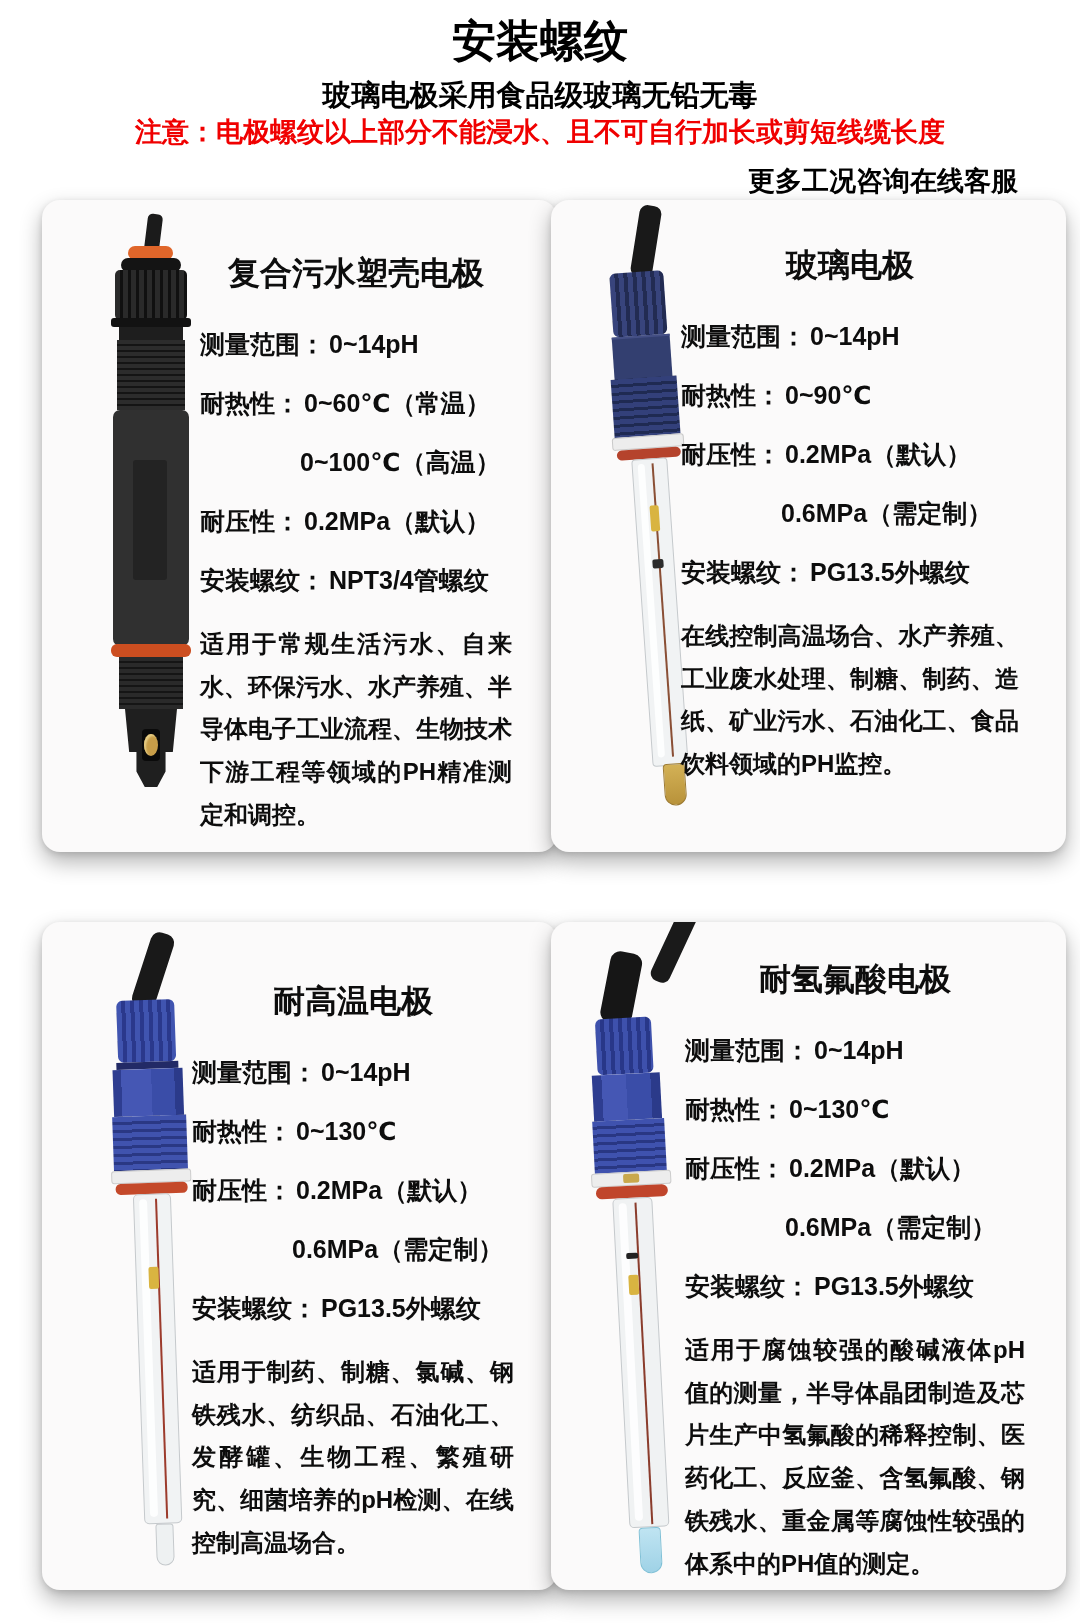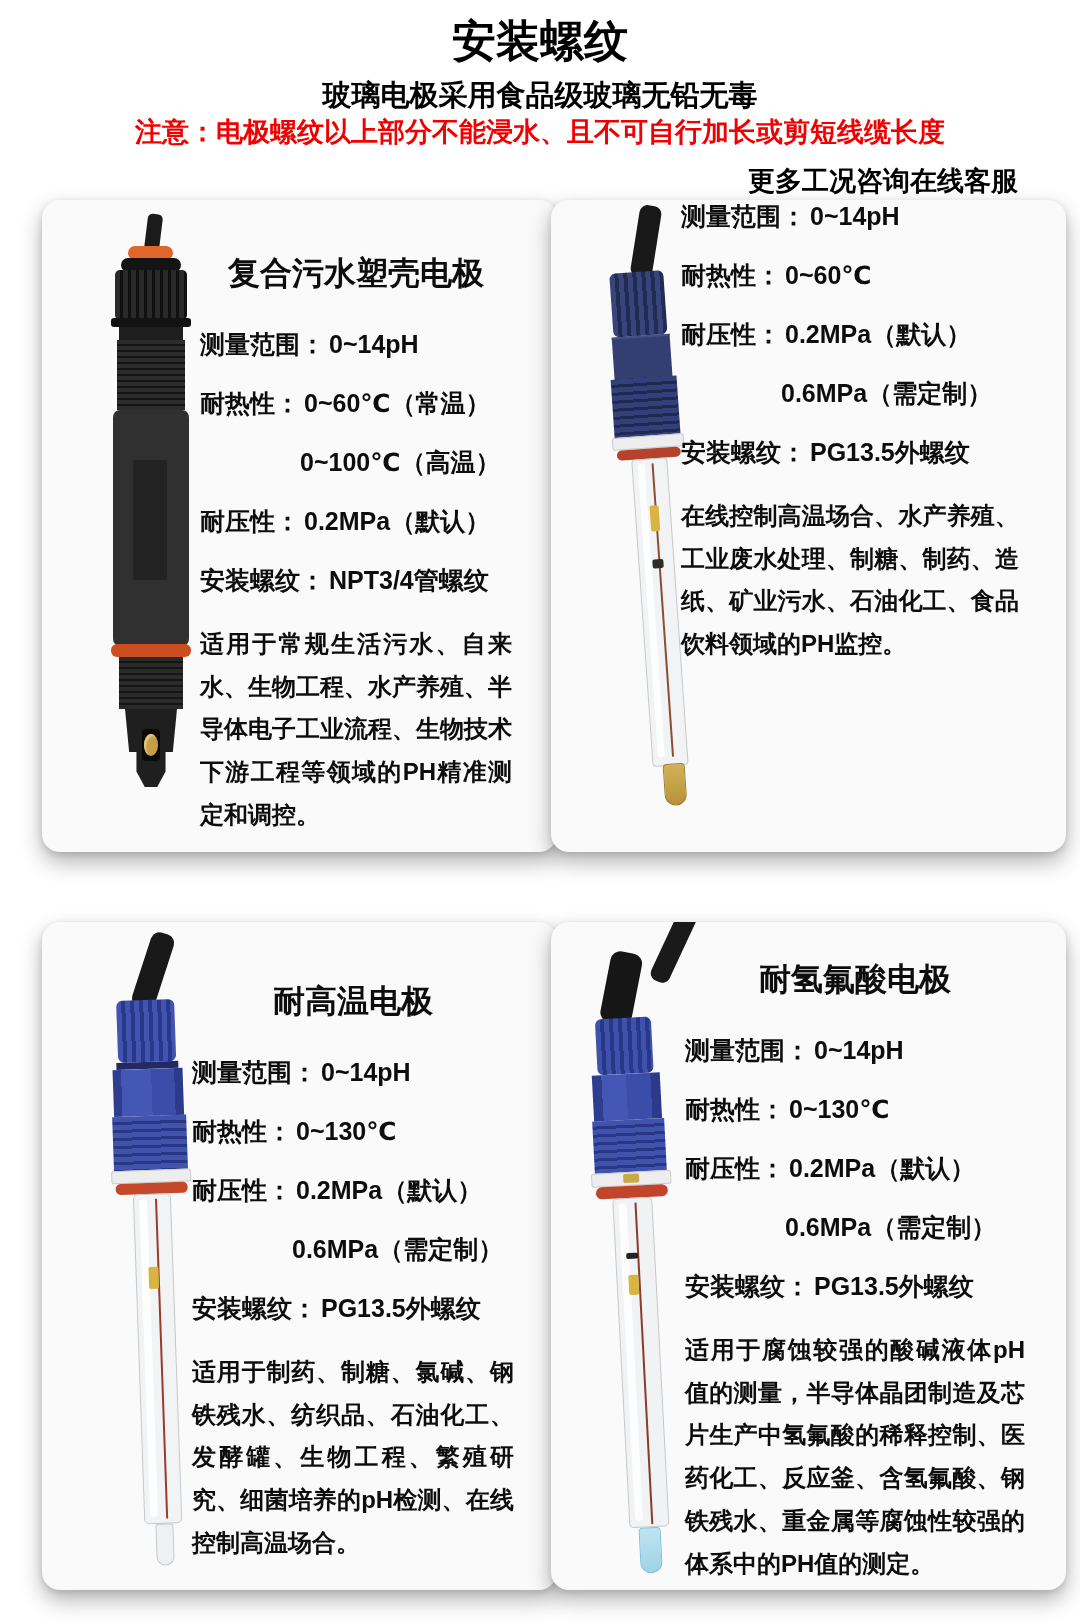"玻璃电极" h2.card-title { html: none -> <h2>玻璃电极</h2> }
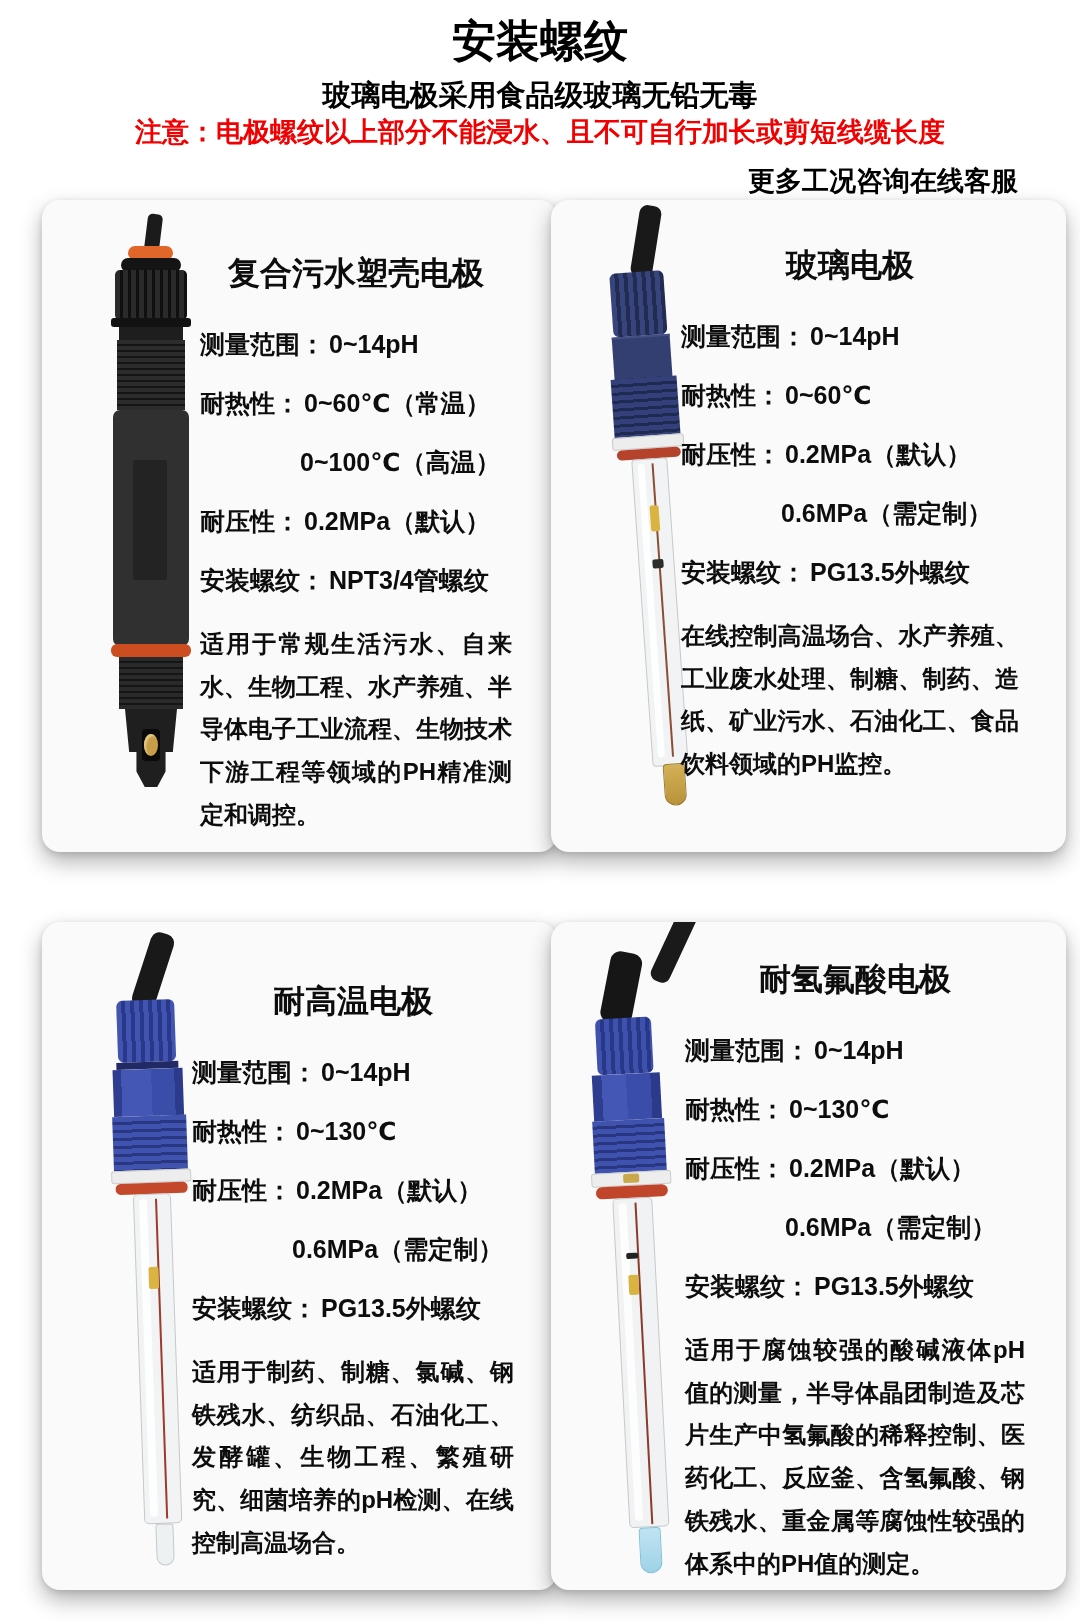"0~60℃" span.spec-value { text: 60 -> 90 }
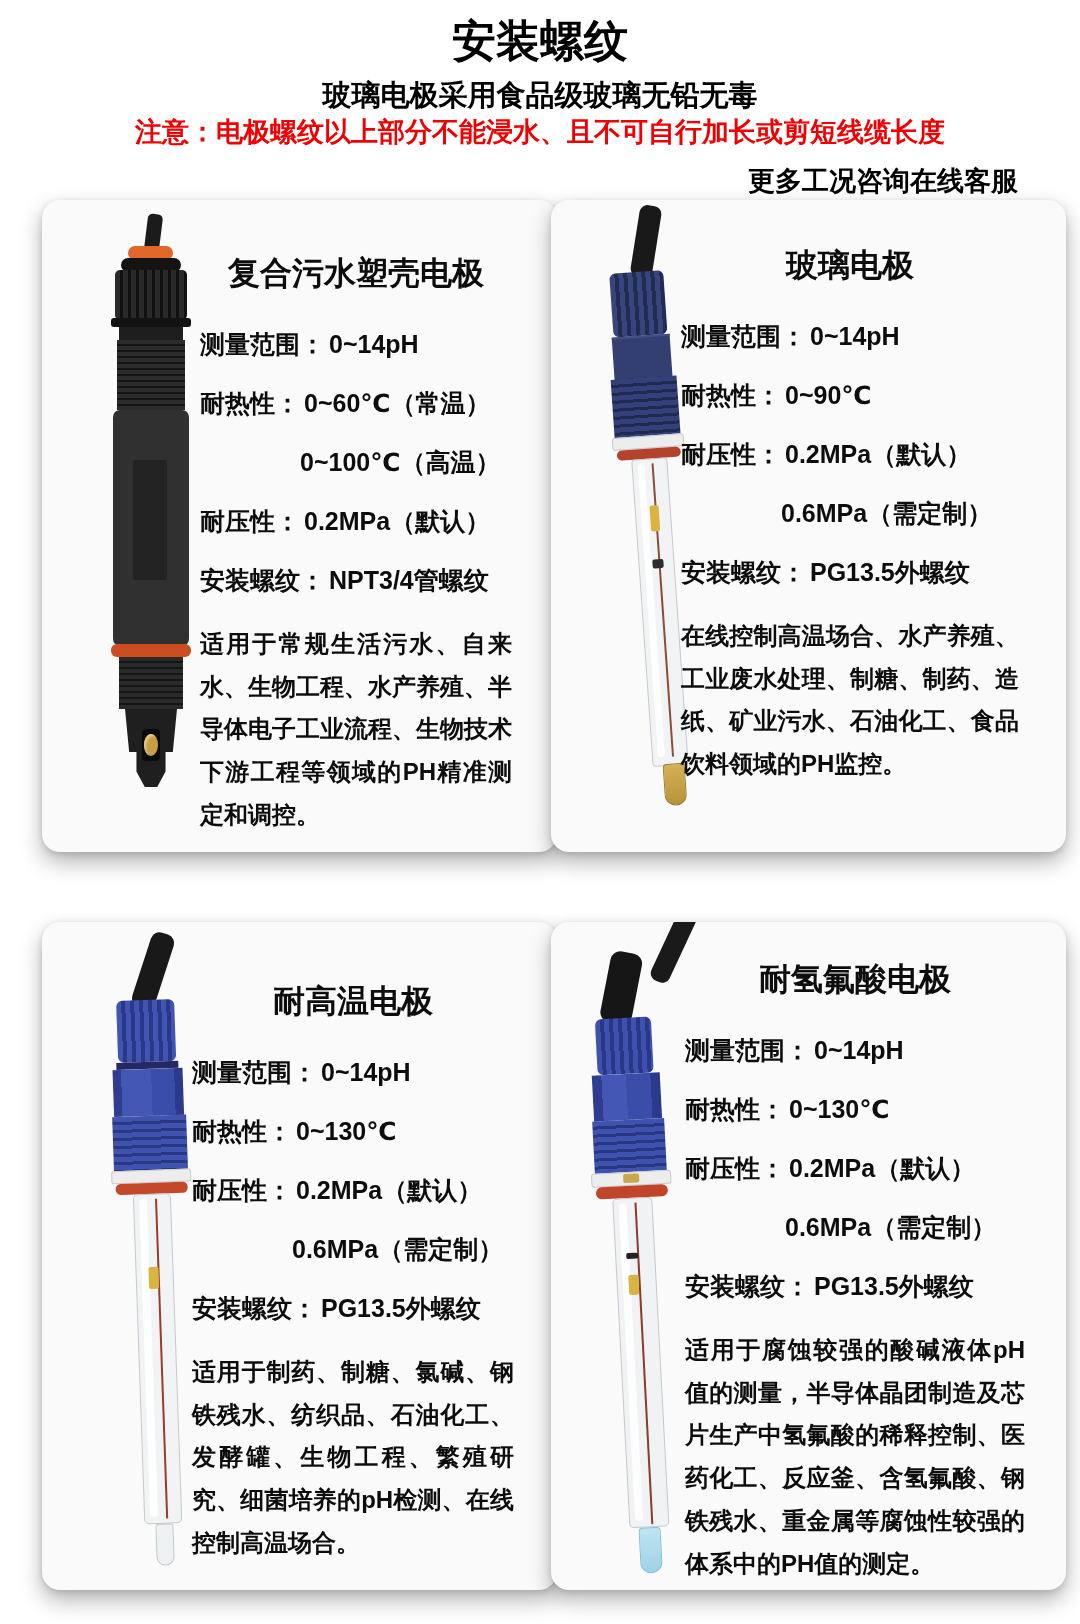"适用于常规生活污水、自来水、生物工程、水产养殖、半导体电子工业流程、生物技术下游" p.desc { text: 生物工程 -> 环保污水 }
